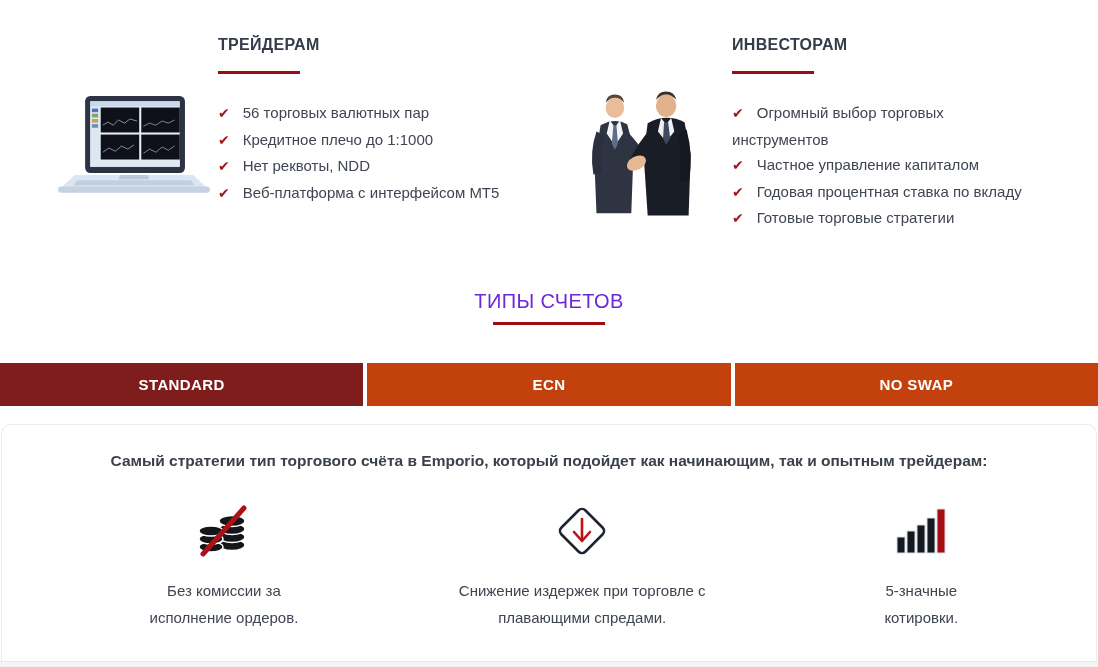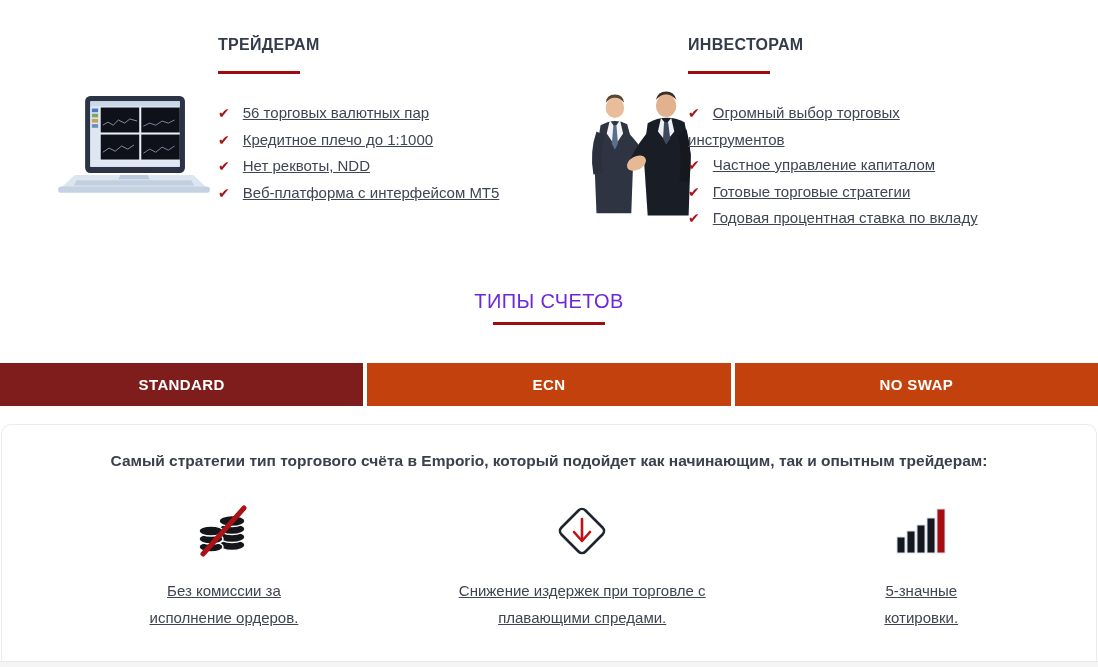"ИНВЕСТОРАМ" .investors-col { left: 688px -> 732px }
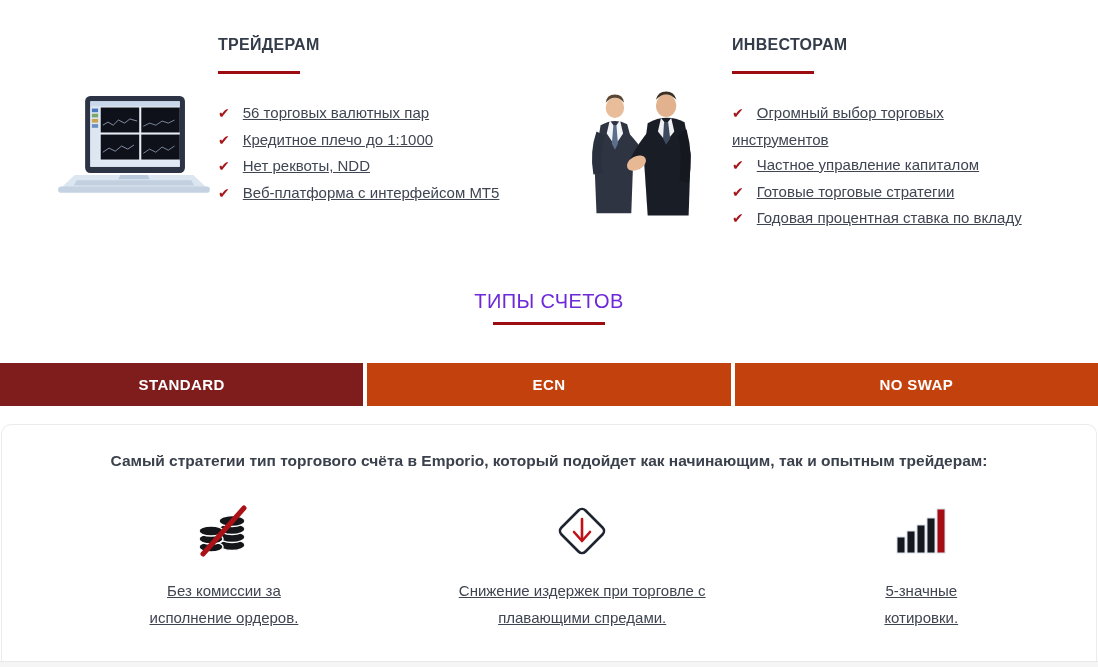"56 торговых валютных пар" .pre { text-decoration: underline -> none }
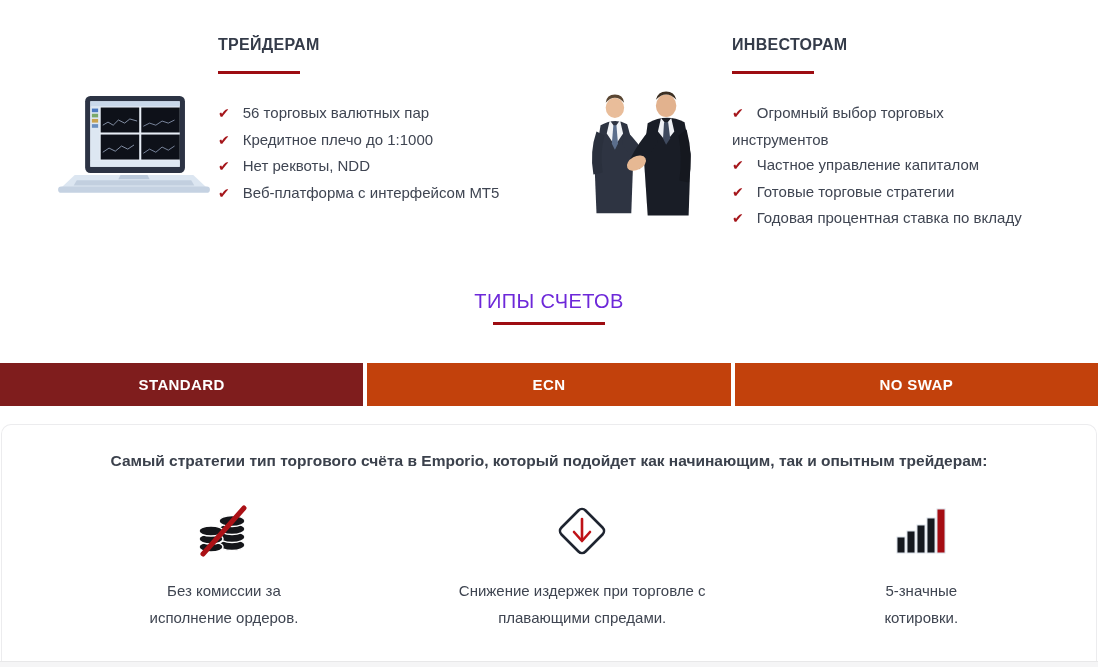"✔ Готовые торговые стратегии" li { order: before "✔ Годовая процентная ставка по" -> after "✔ Годовая процентная ставка по" }
